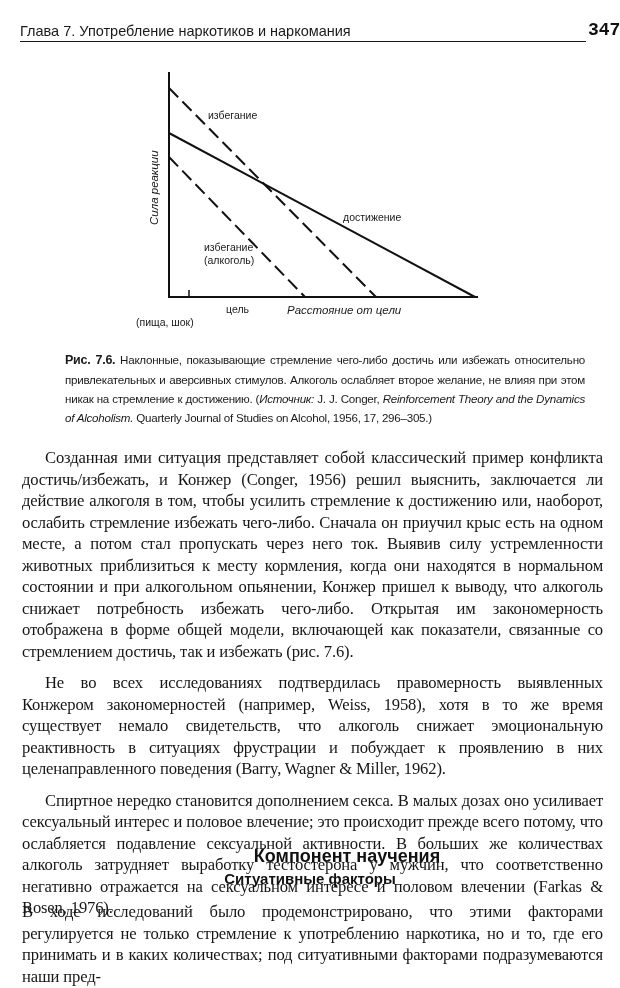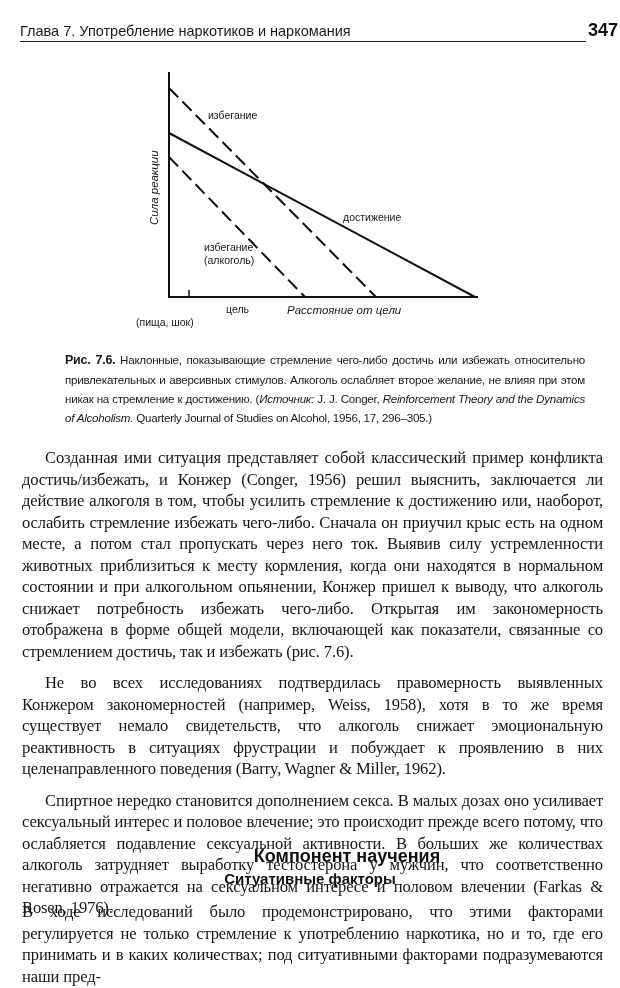"347" .page-number { font-family: Liberation Sans, sans-serif -> Liberation Mono, monospace }
